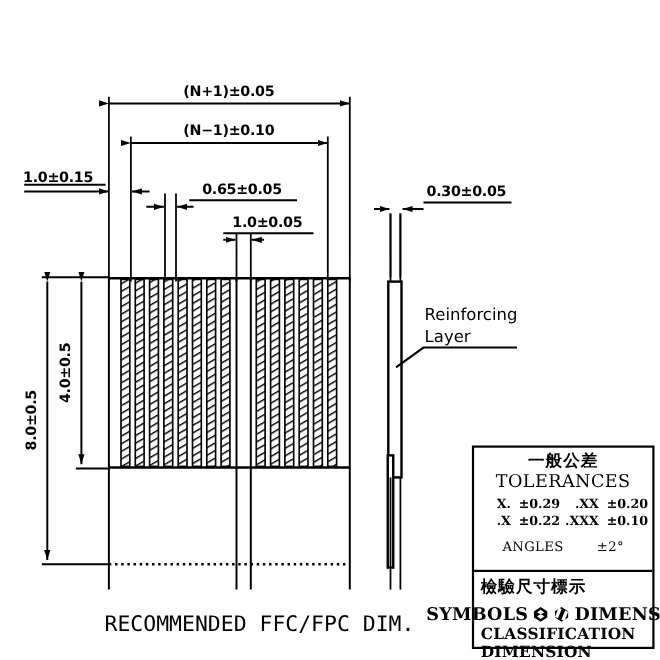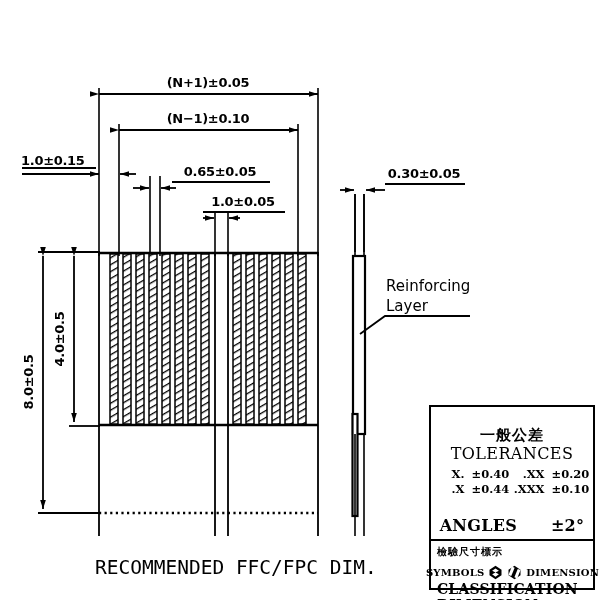"一般公差" .tol-upper { height: 134px -> 113px; padding-top: 19px -> 3px }
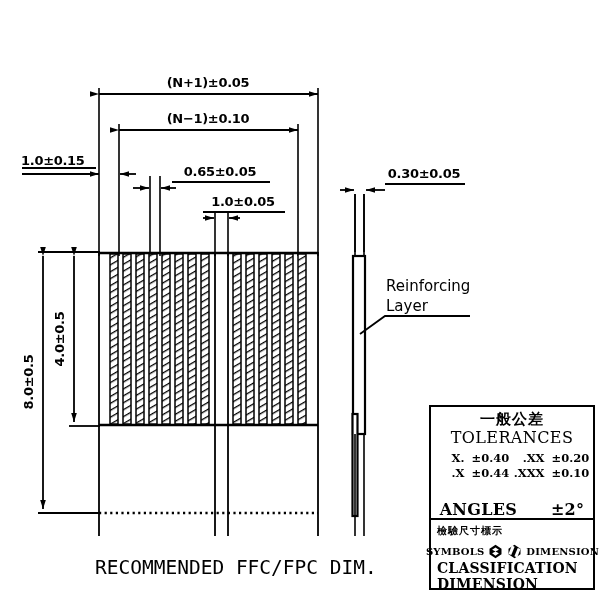"±0.40" span.c2 { text: 0.40 -> 0.29 }
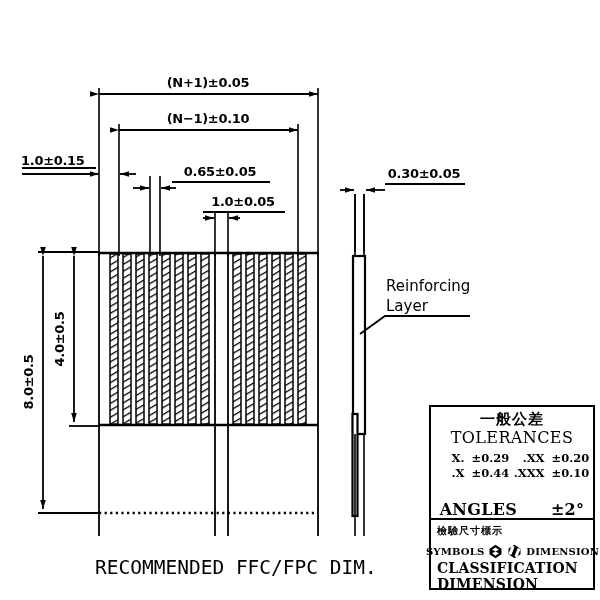"±0.44" span.c2 { text: 0.44 -> 0.22 }
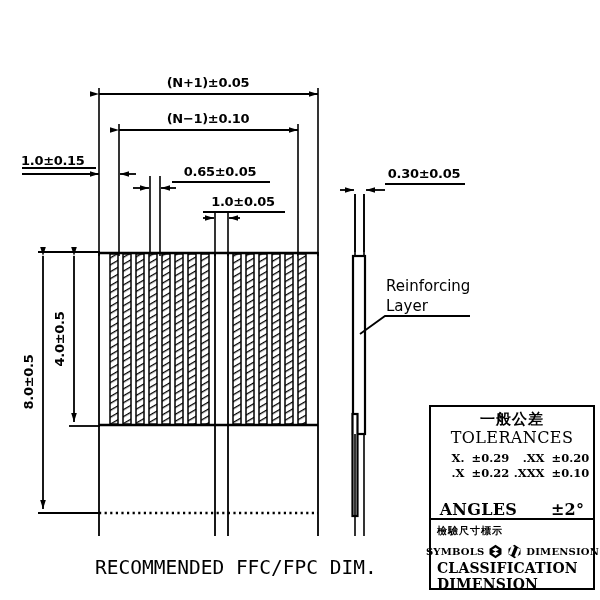"ANGLES ±2°" .tol-ang { font-size: 16px -> 12px; font-weight: 700 -> 400; margin-top: 19px -> 9px }
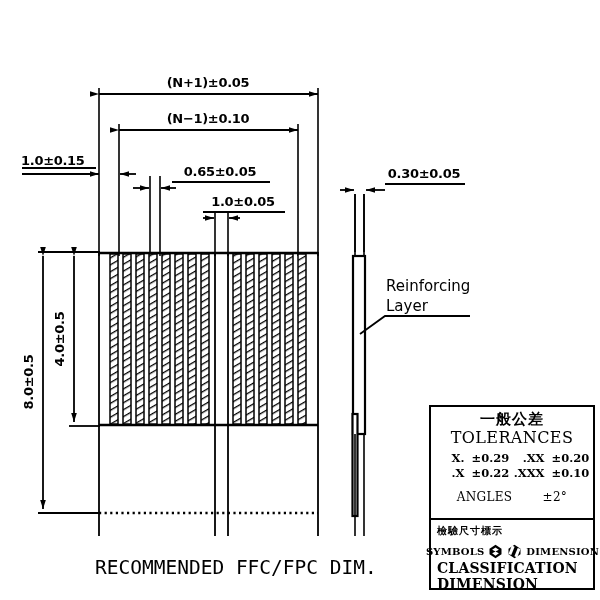"檢驗尺寸標示" .tol-cjk2 { font-size: 10px -> 15px }
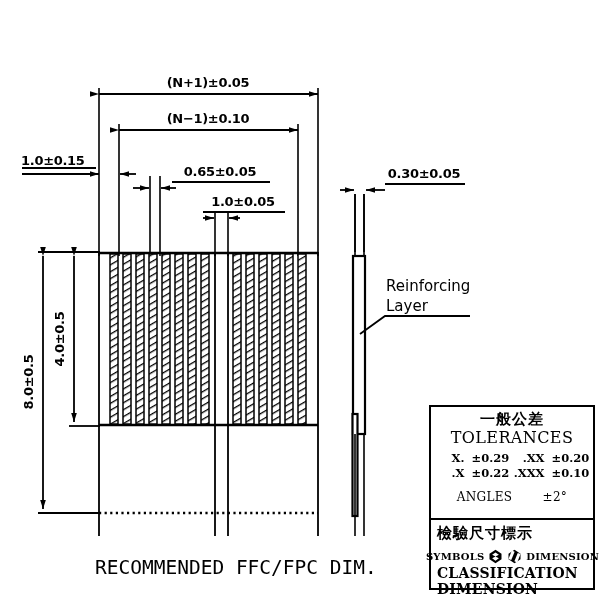"SYMBOLS" .sym-line { font-size: 10px -> 16px }
